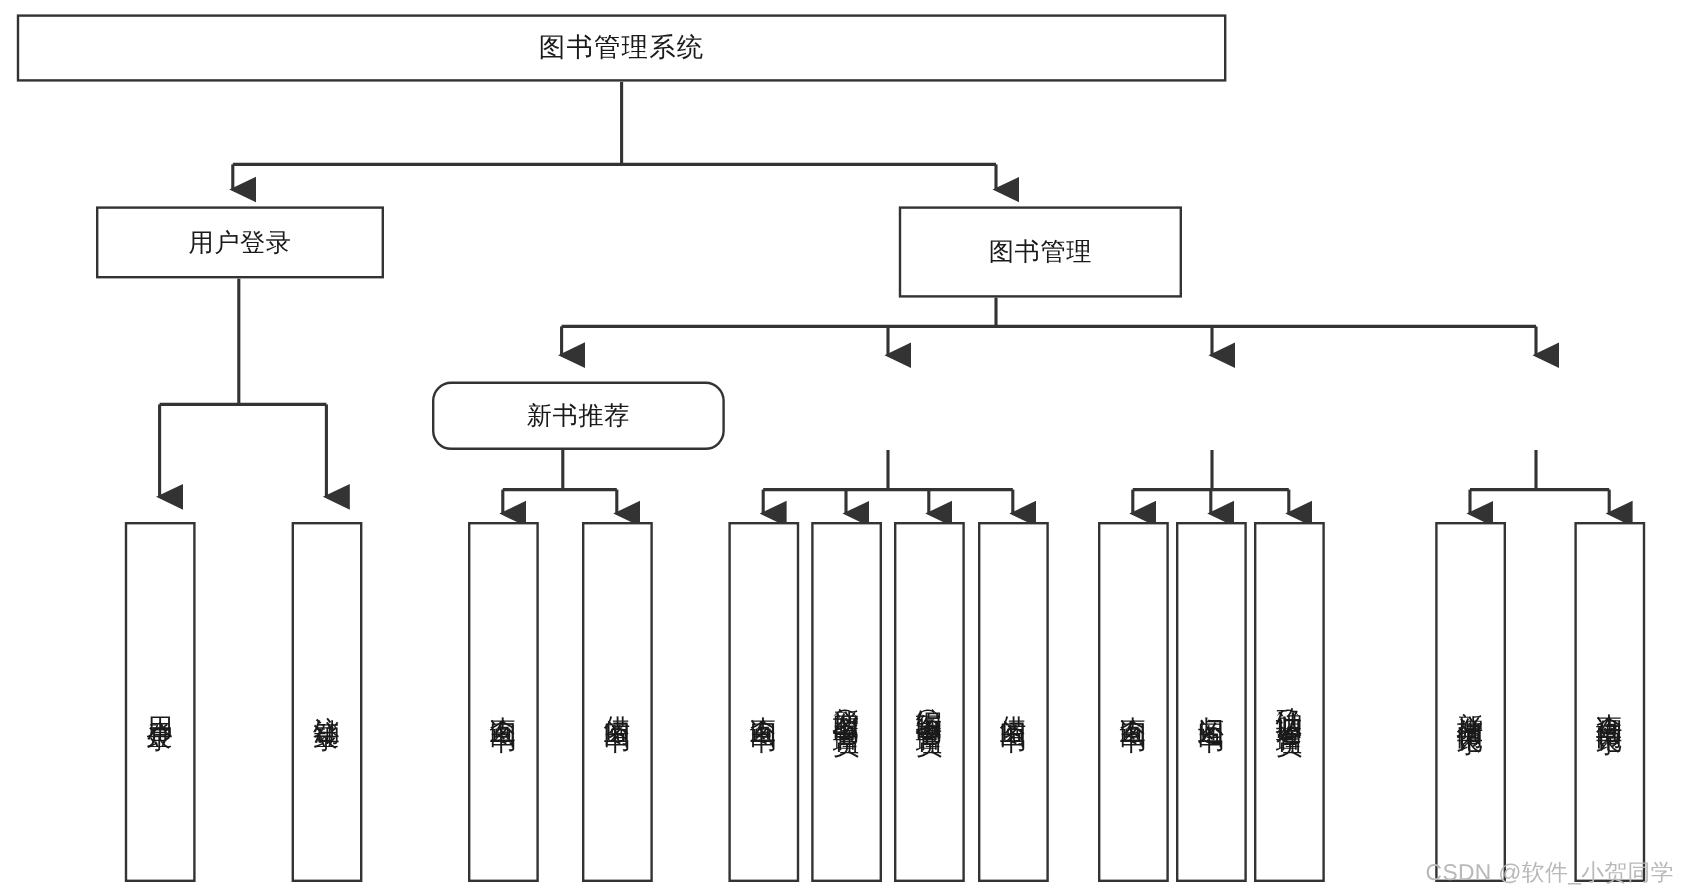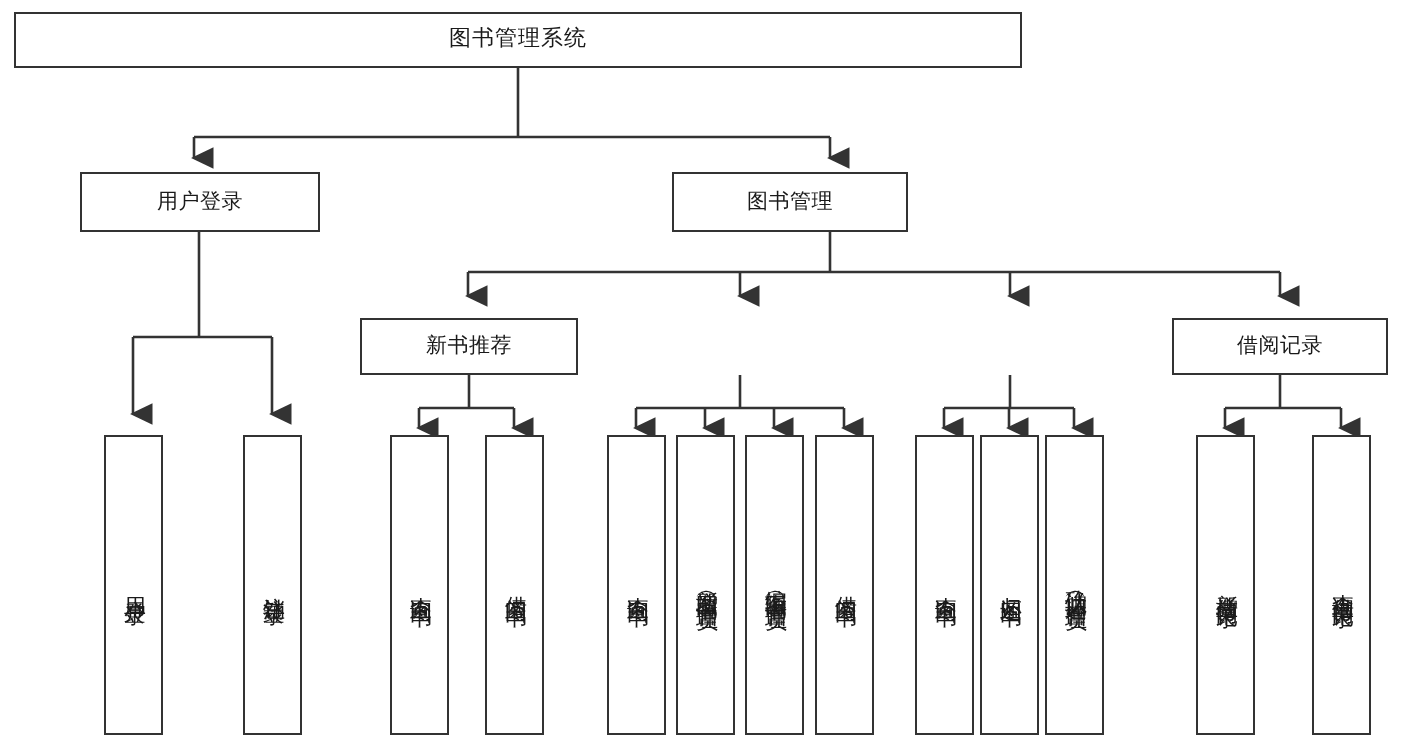"图书管理系统" .node .lbl { font-family: Liberation Mono, monospace -> none }
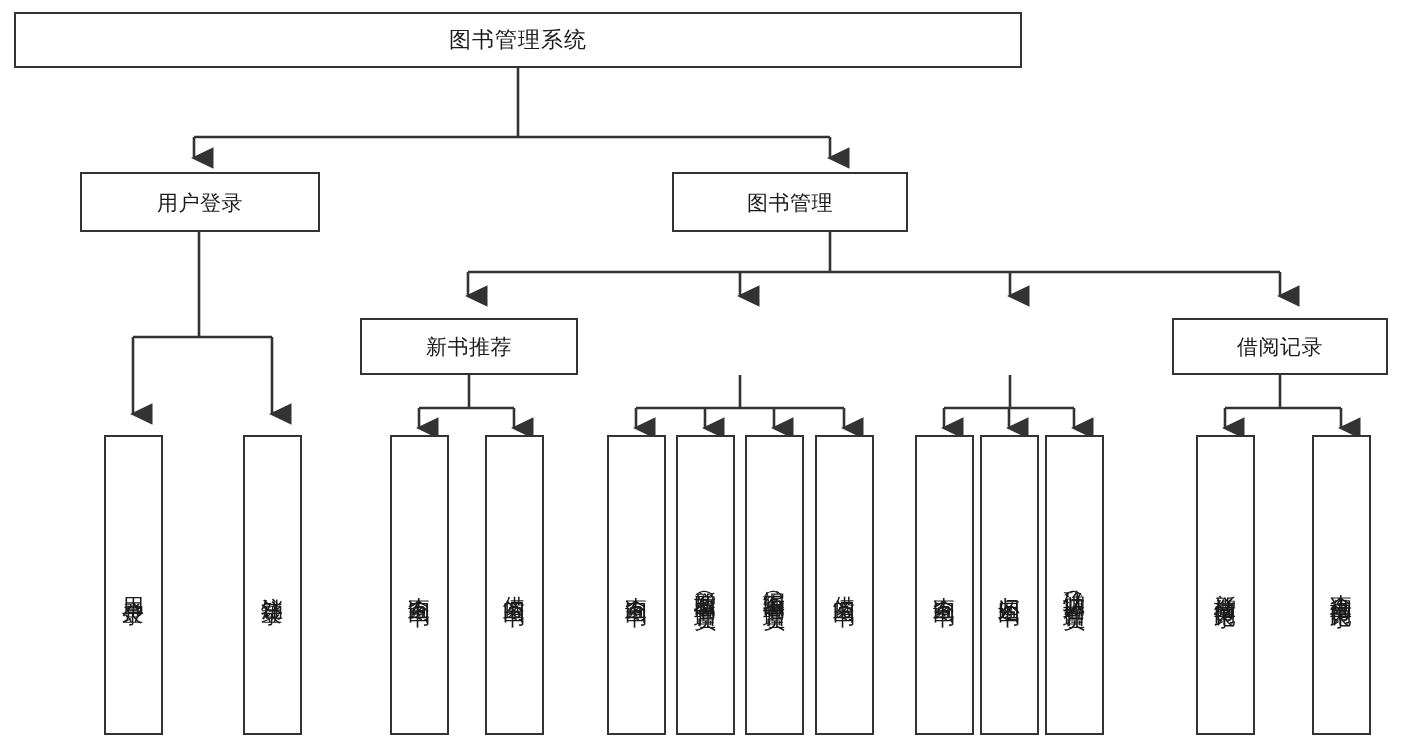"图书管理" div.node { height: 60px -> 76px; left: 672px -> 749px }
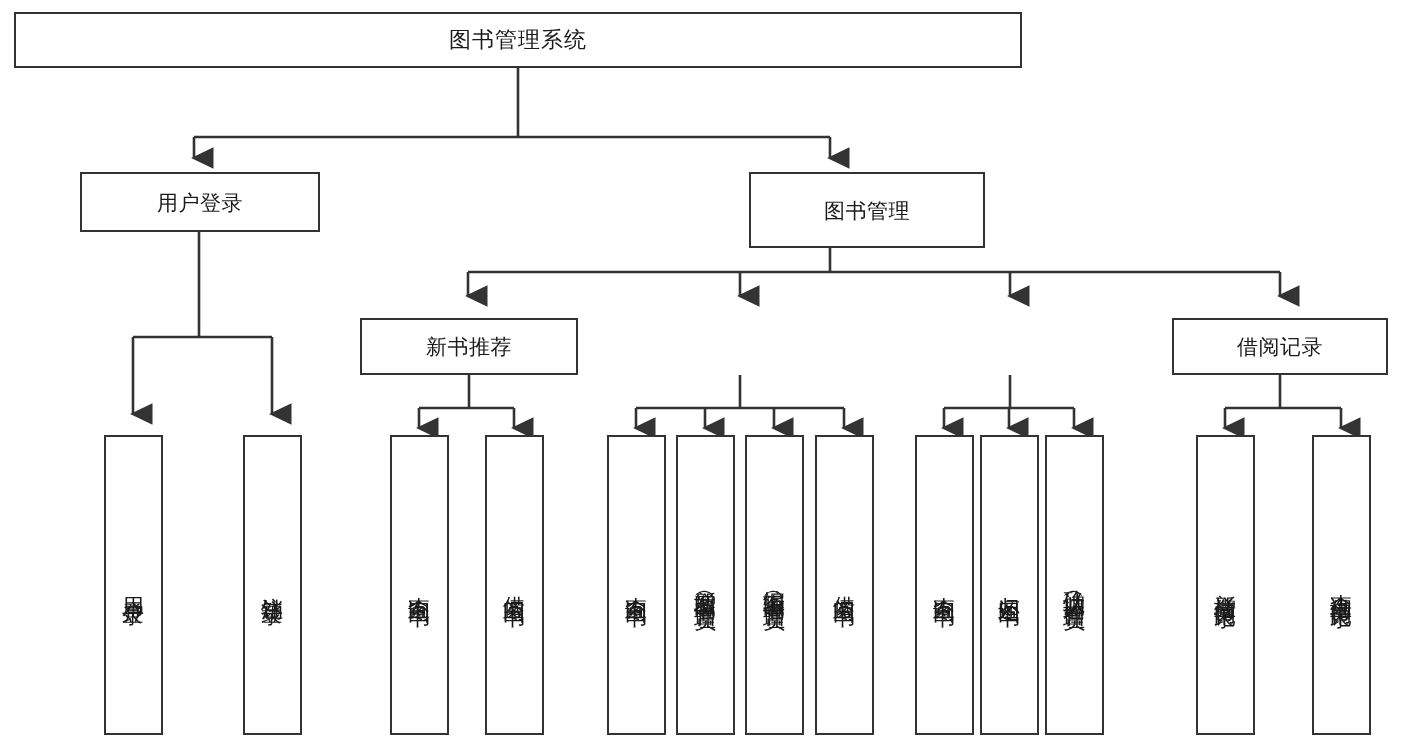"新书推荐" div.node { border-radius: none -> 16px; width: 218px -> 244px }
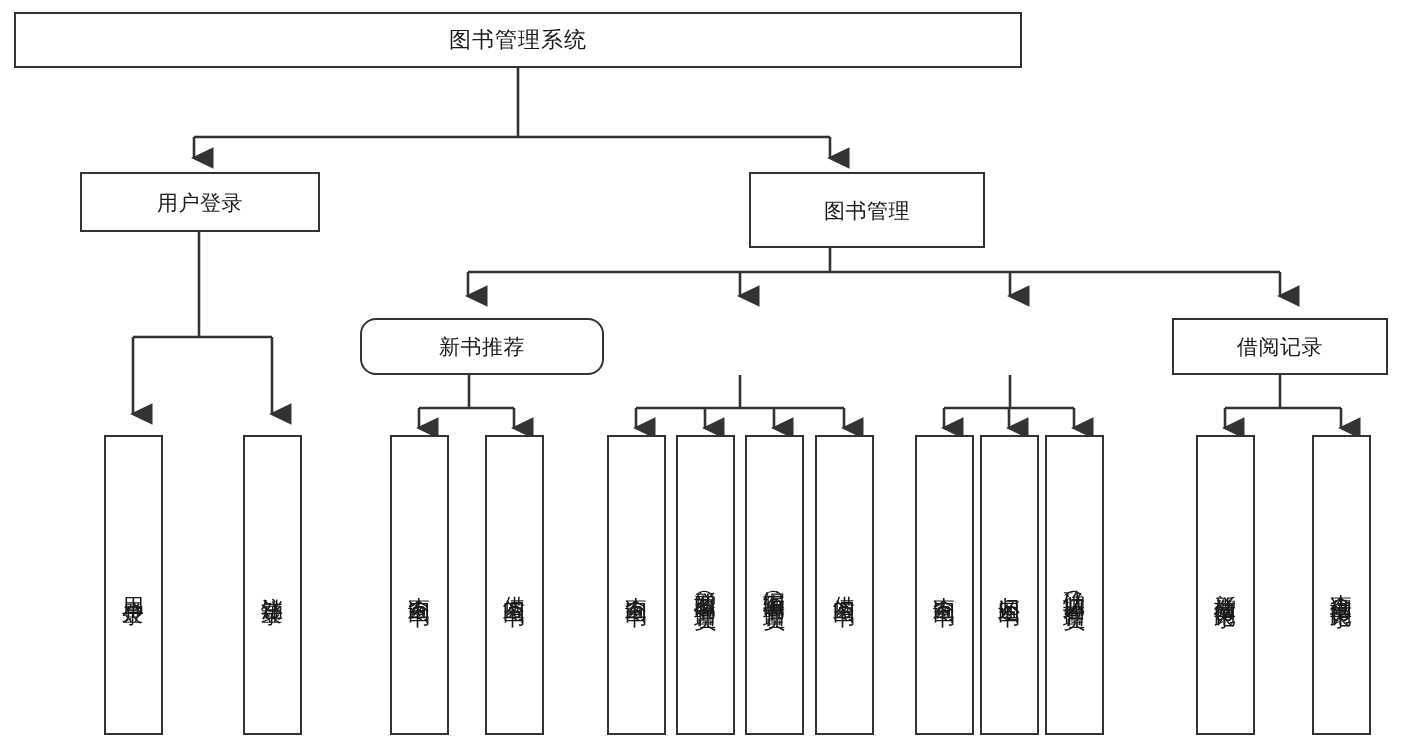"借阅记录" div.node { html: <div> <span>借阅记录</span> </div> -> none }
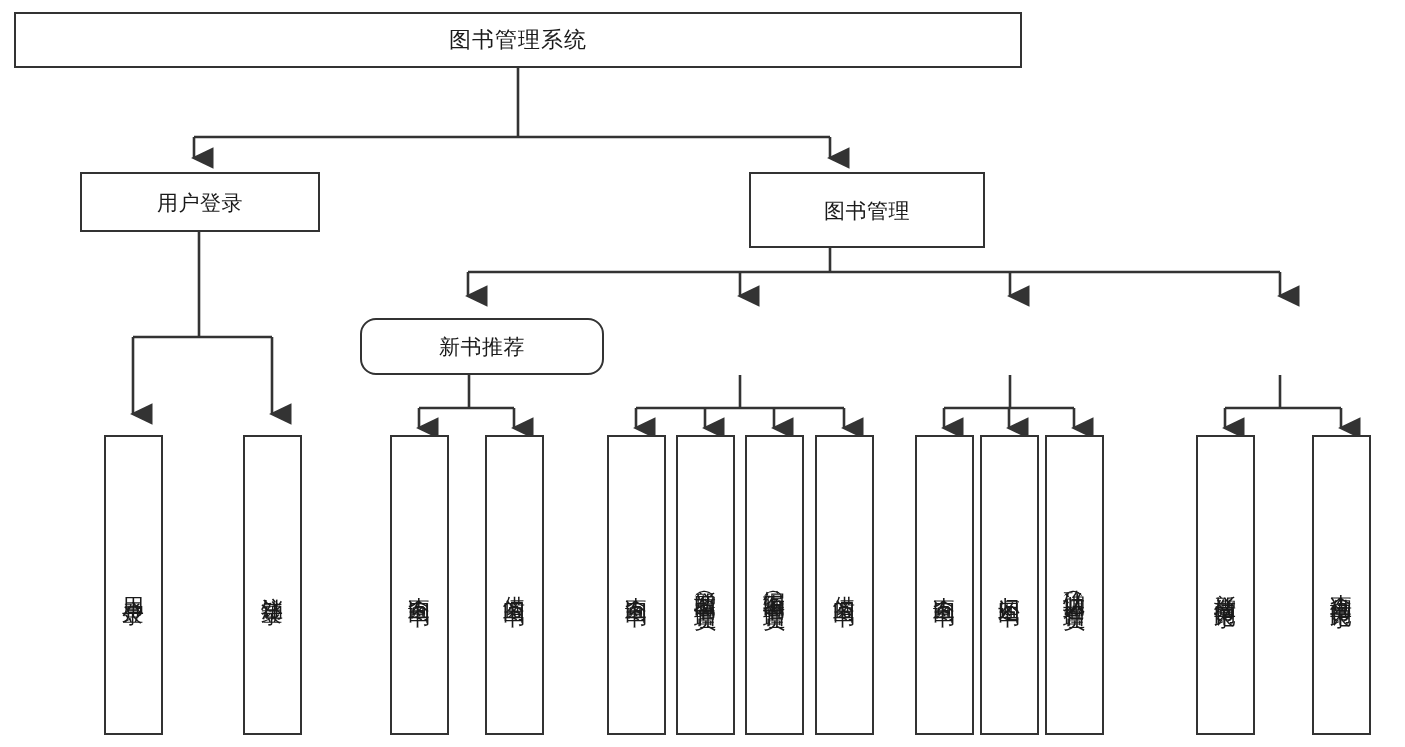"CSDN @软件_小贺同学" div { html: none -> <div>CSDN @软件_小贺同学</div> }
